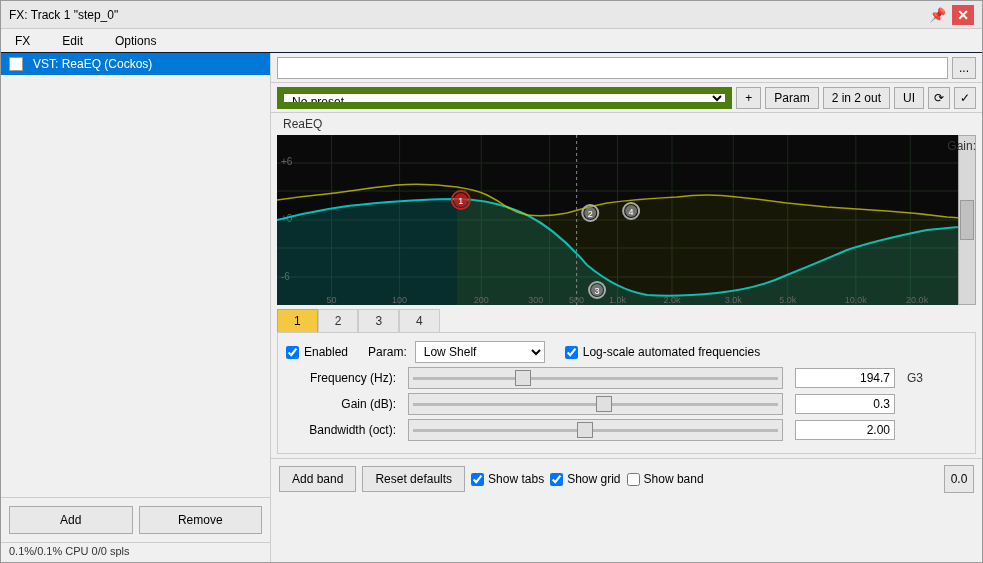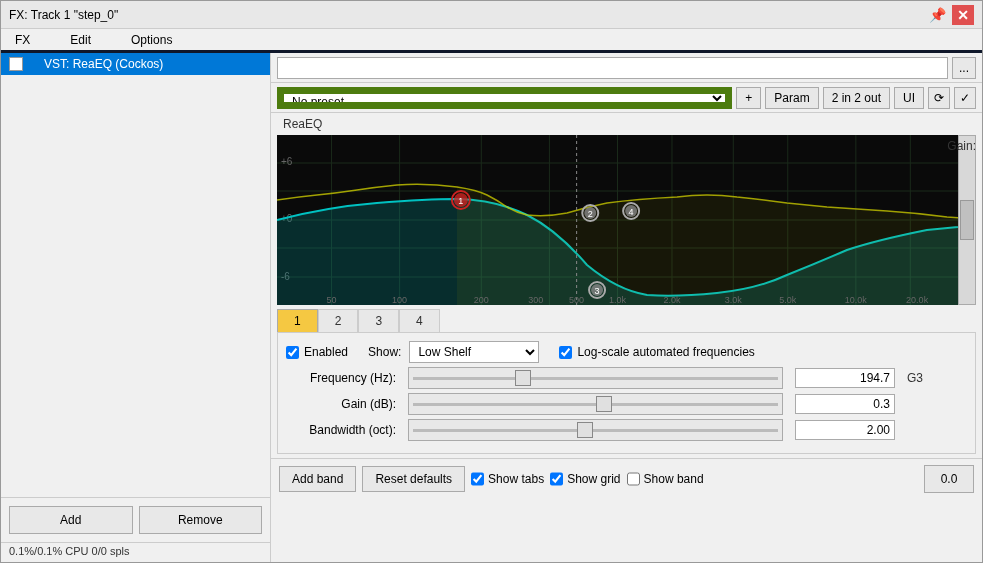"FX" .menu-bar { border-bottom: 3px solid #0f172a -> 1px solid #0f172a; gap: 28px -> 20px }
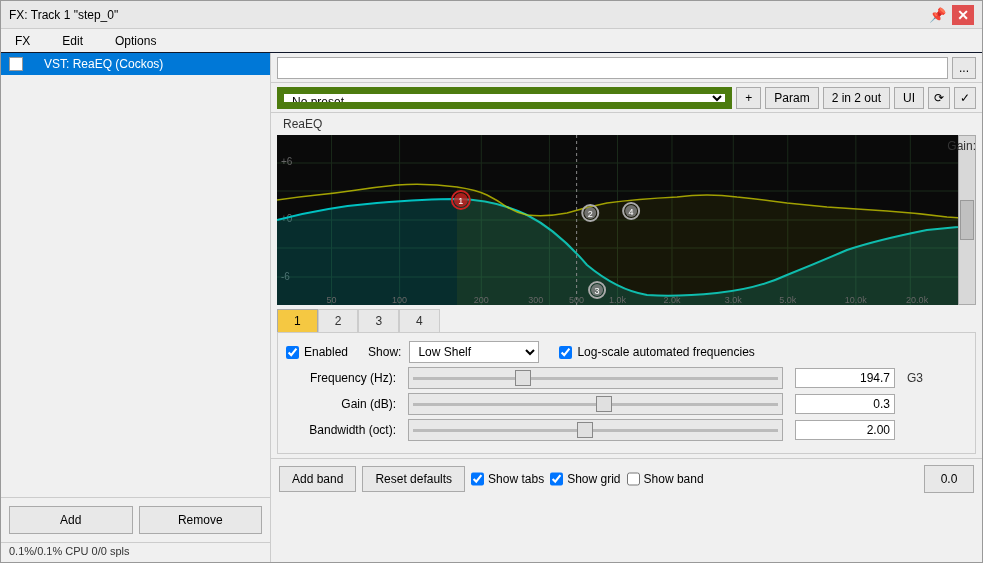"VST: ReaEQ (Cockos)" .sidebar-item { gap: 21px -> 10px }
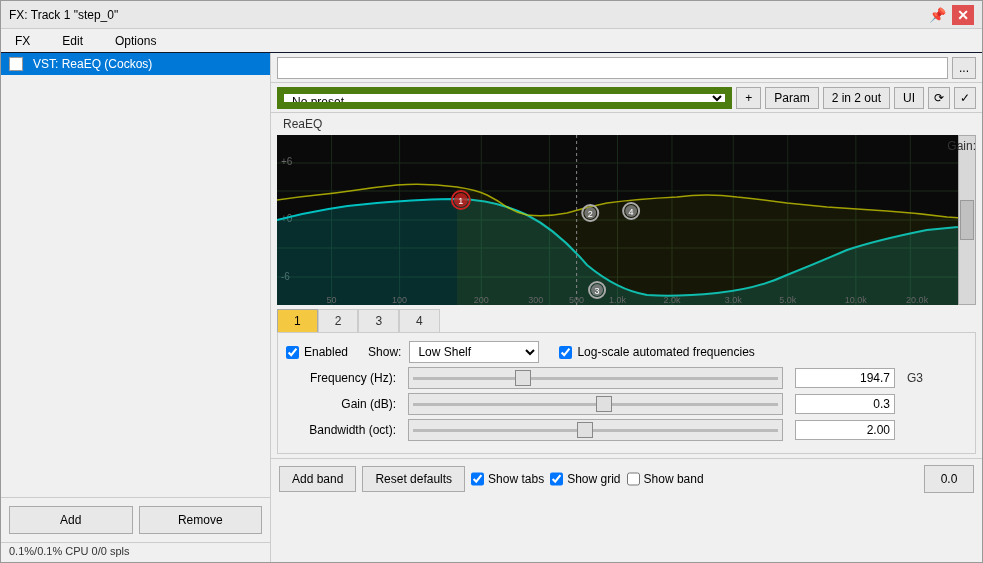"Show:" span { text: Show -> Param }
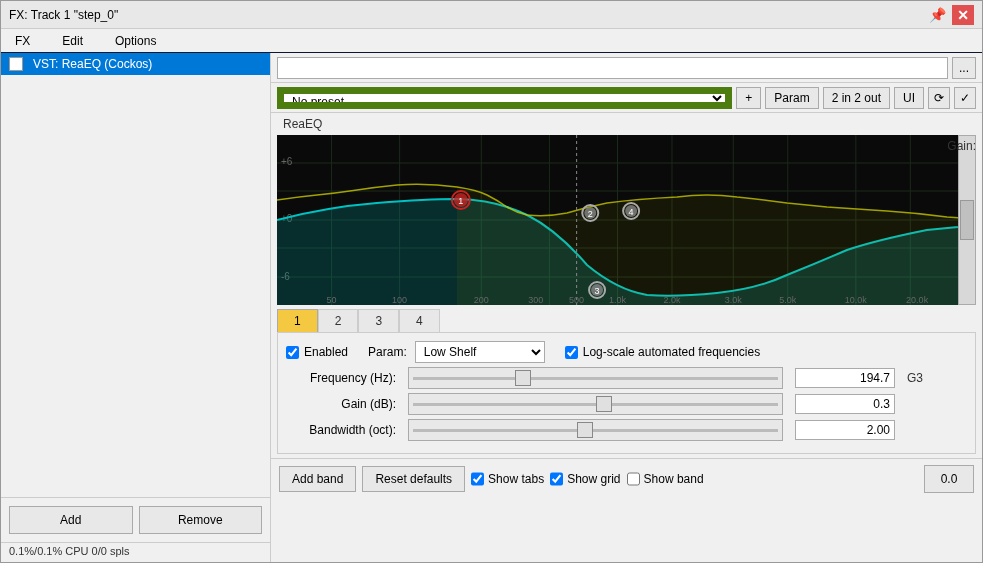"Show tabs" .check-option { align-items: none -> center }
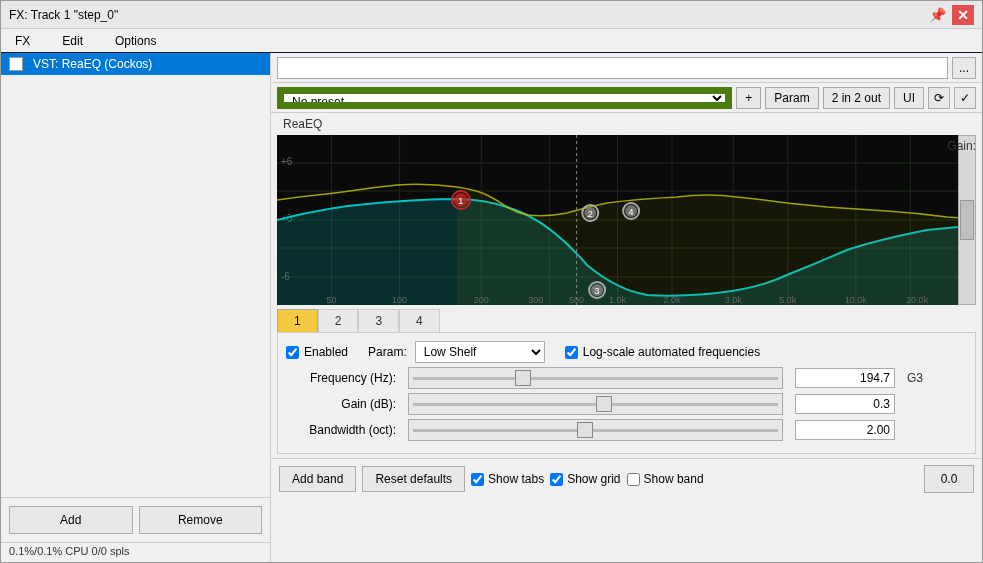"0.0" .gain-display { width: 50px -> 30px }
